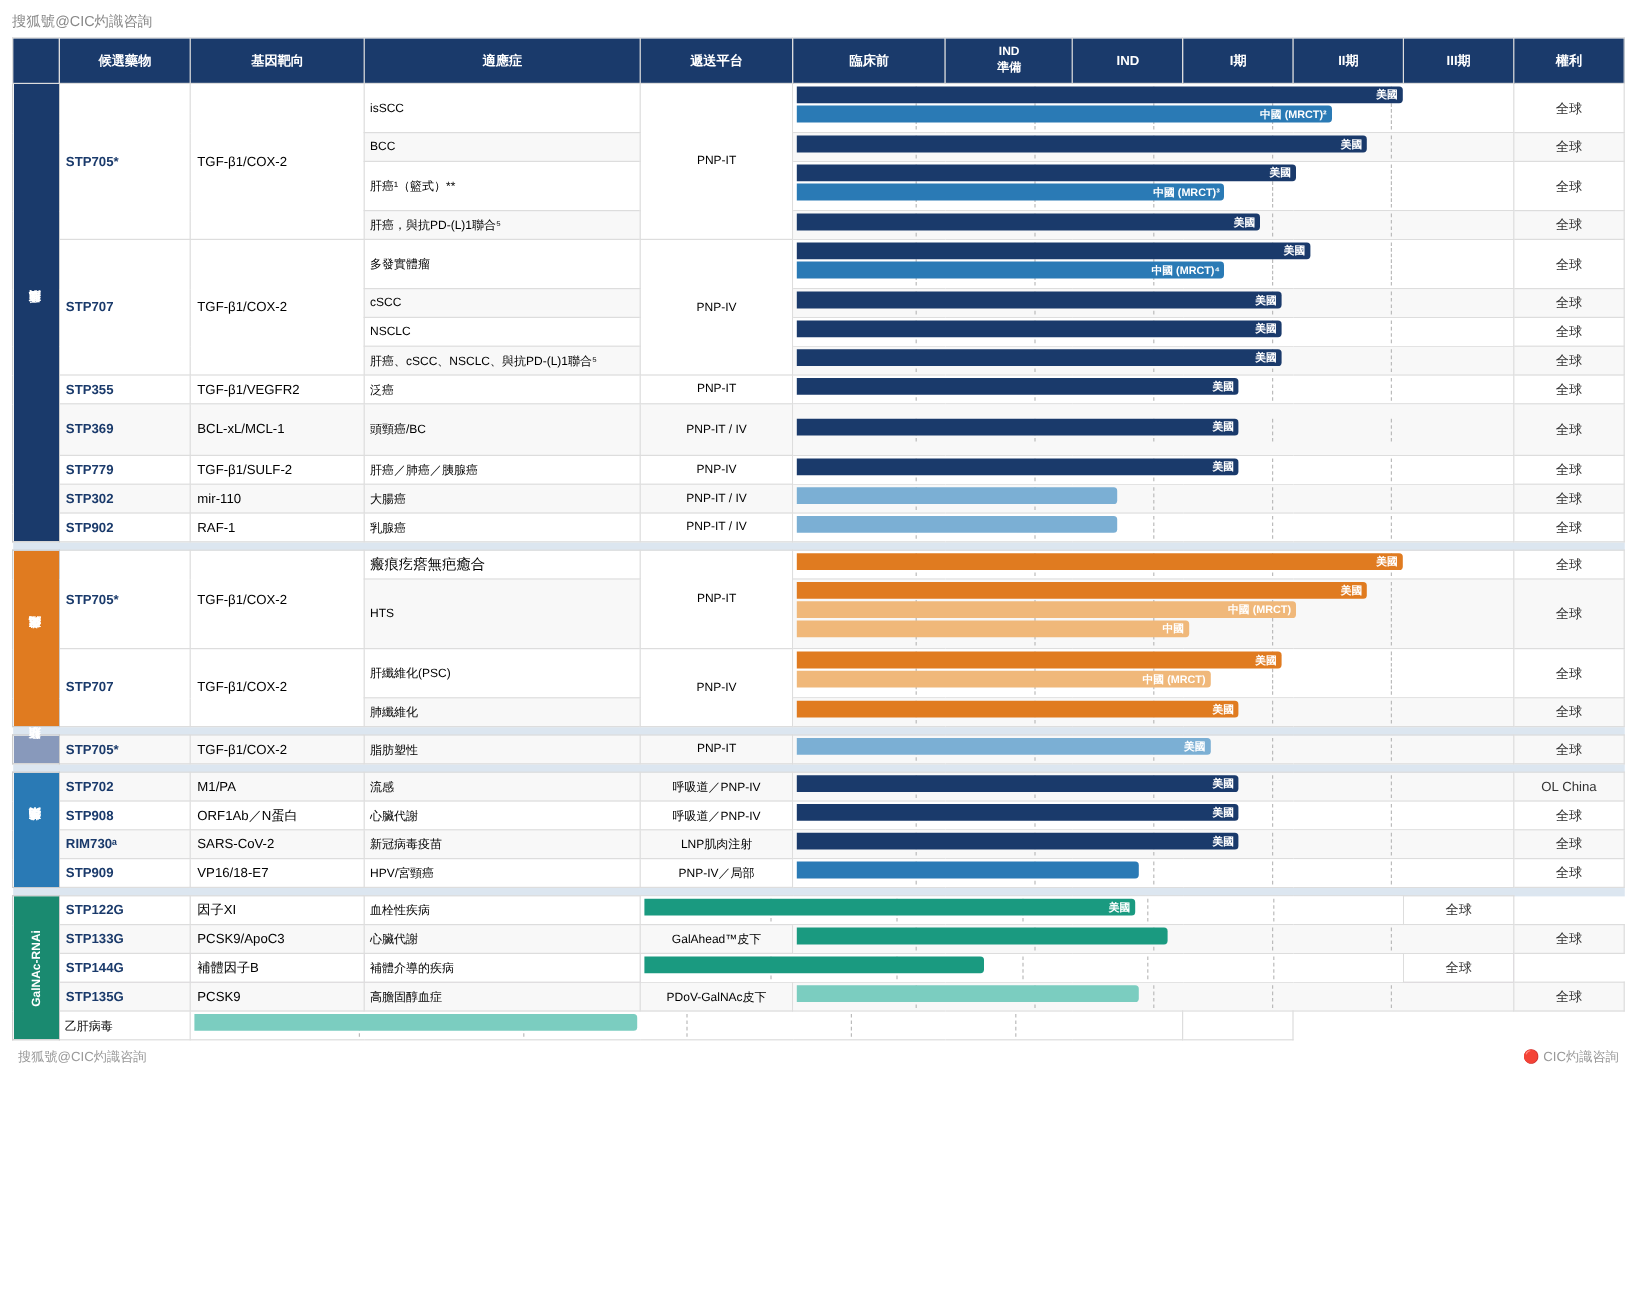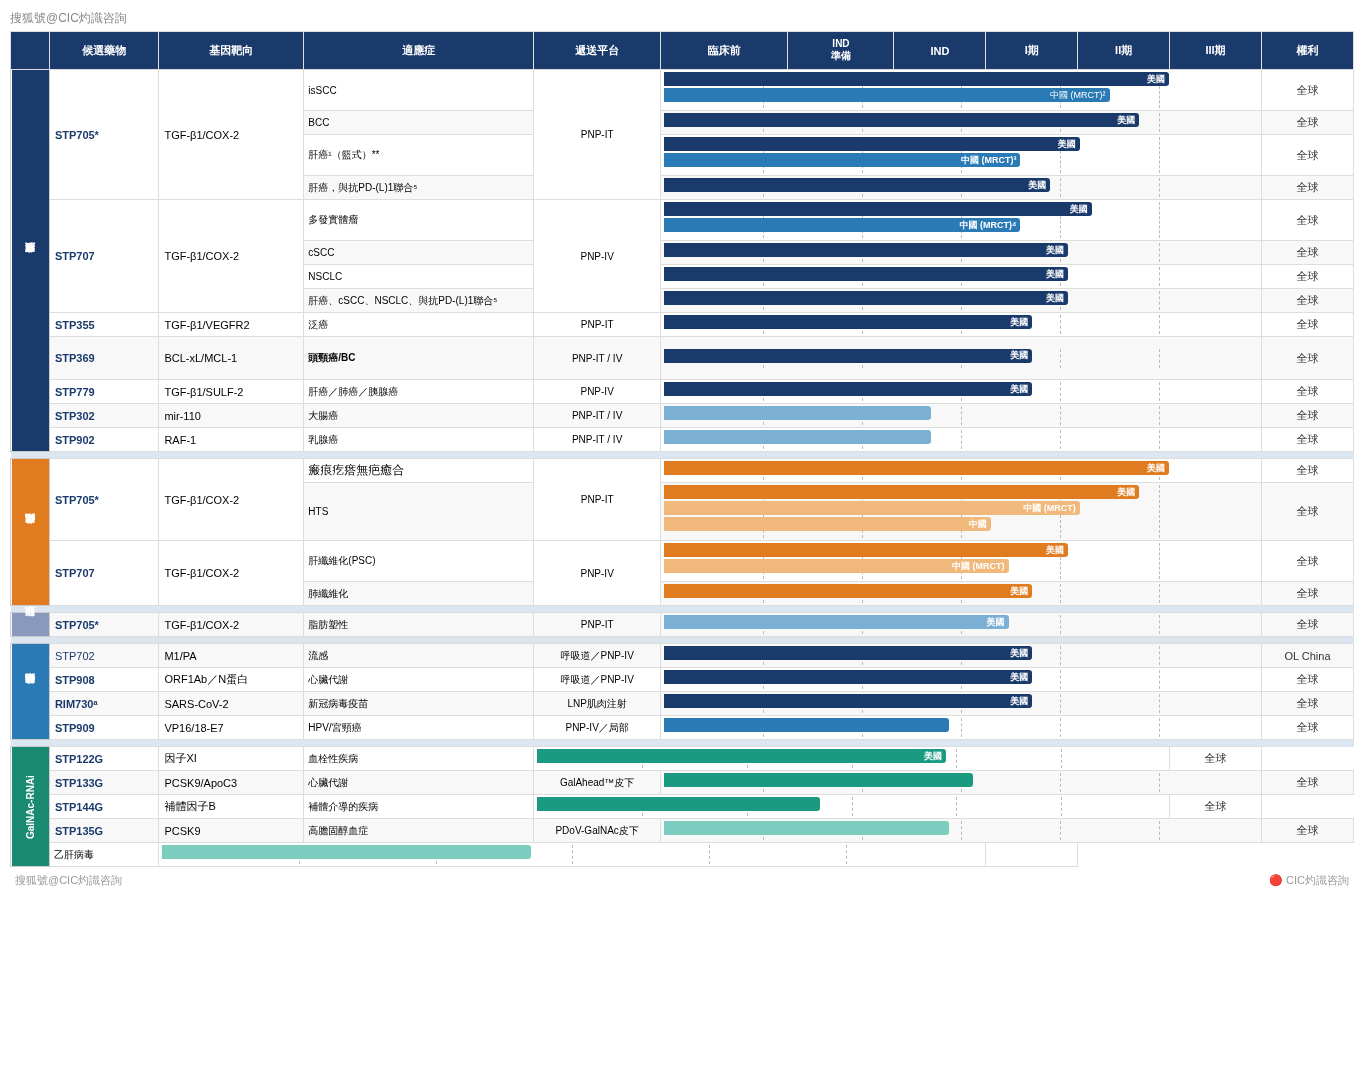"中國 (MRCT)²" span { font-weight: normal -> bold }
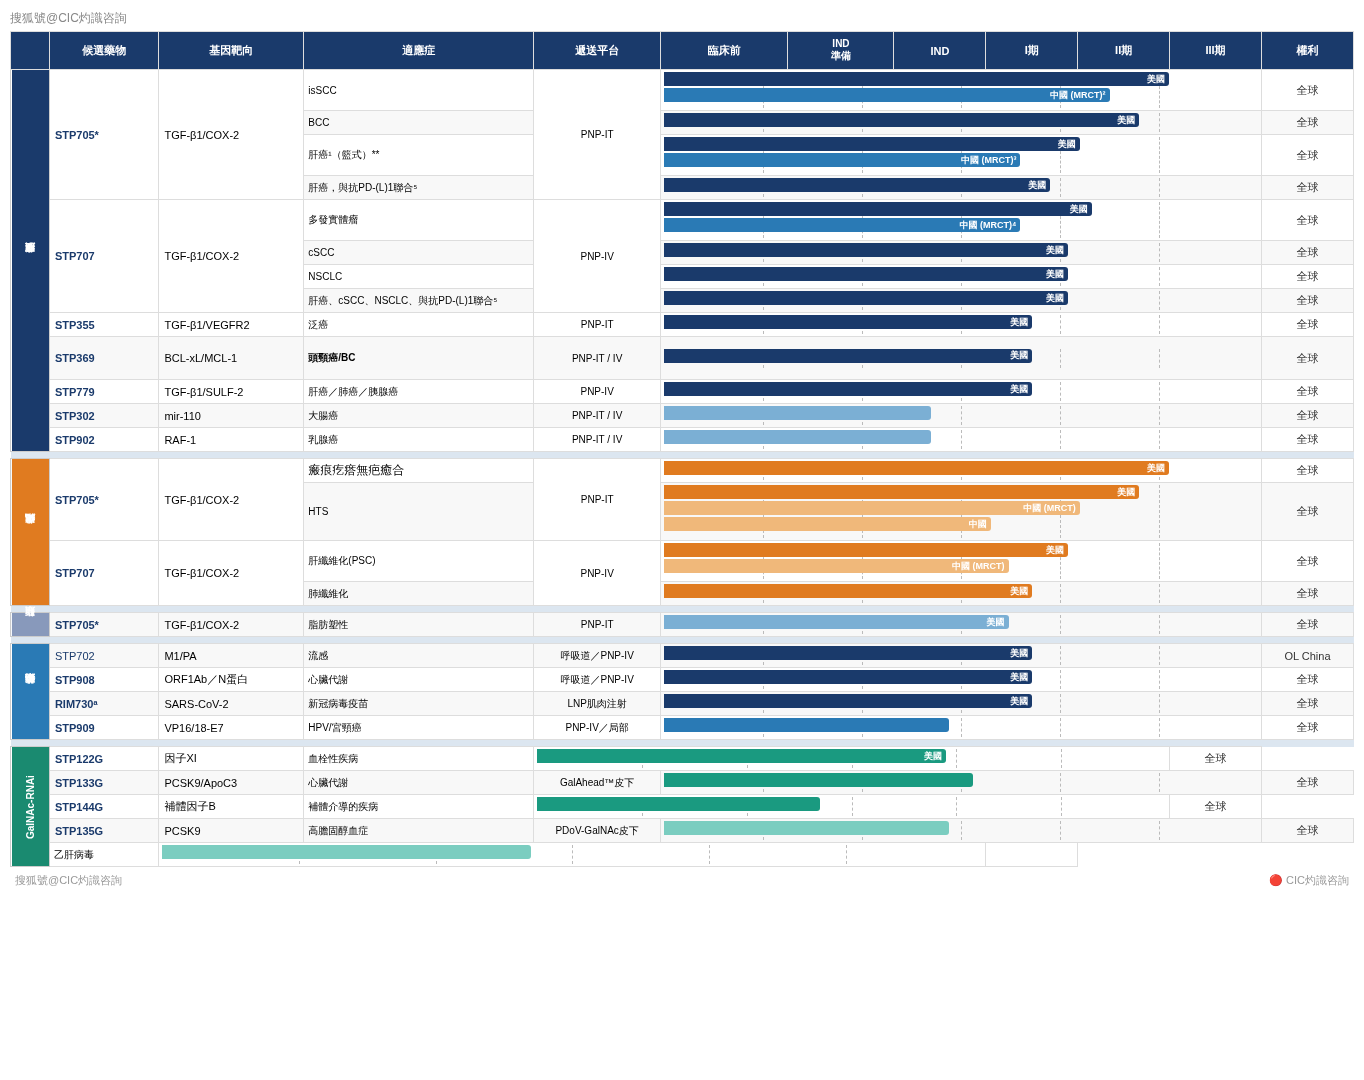"頭頸癌/BC" td { font-weight: bold -> none }
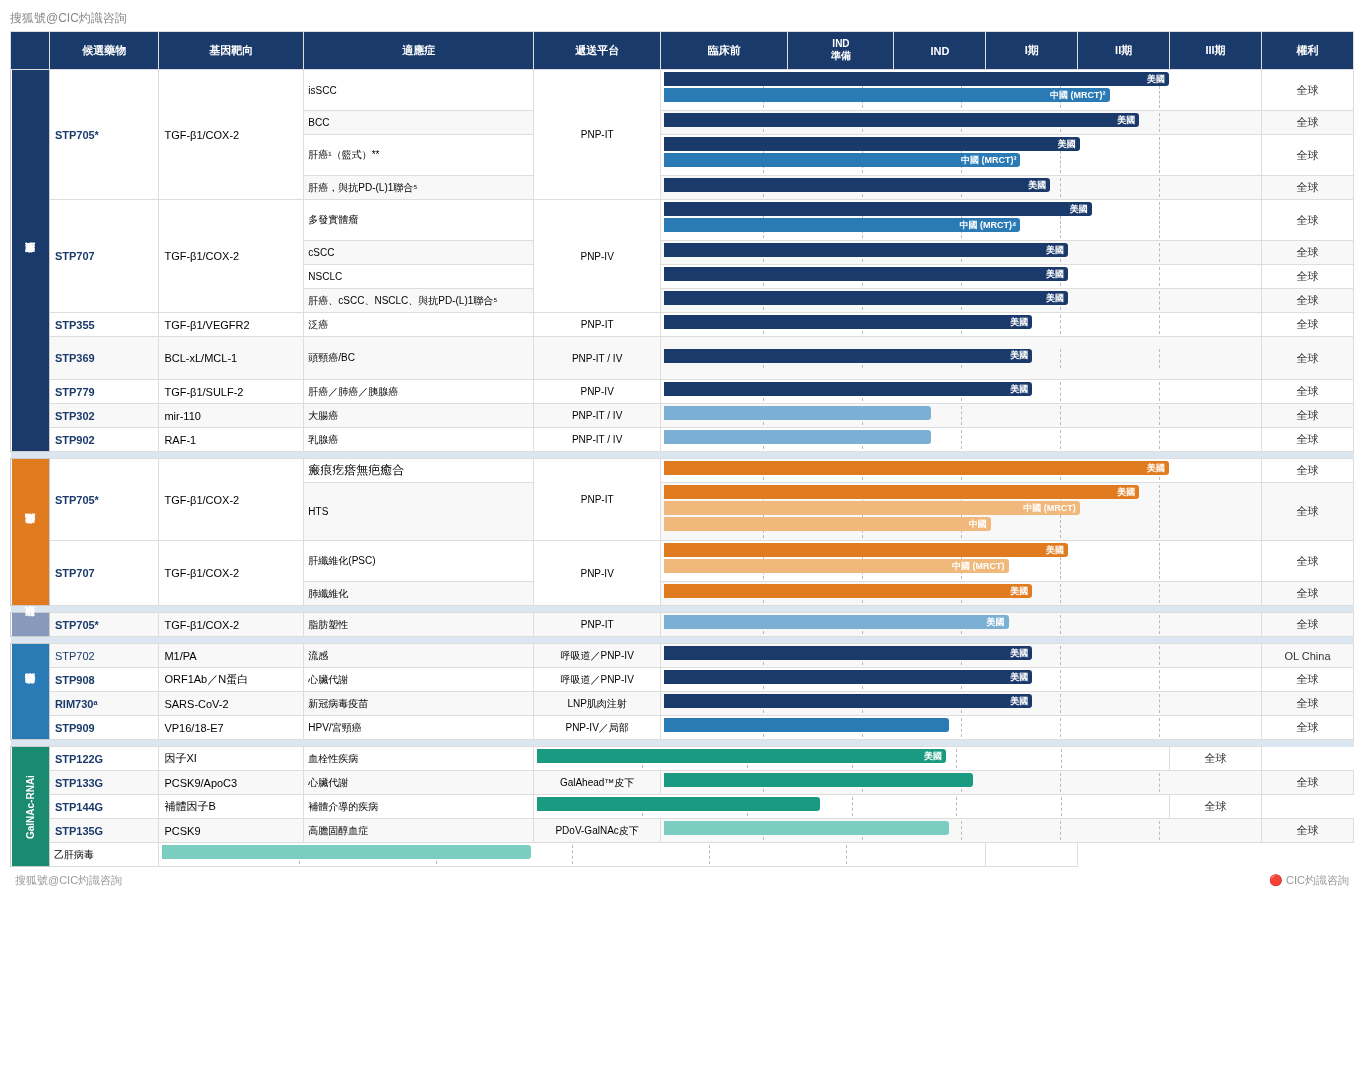"STP702" td { font-weight: normal -> bold }
